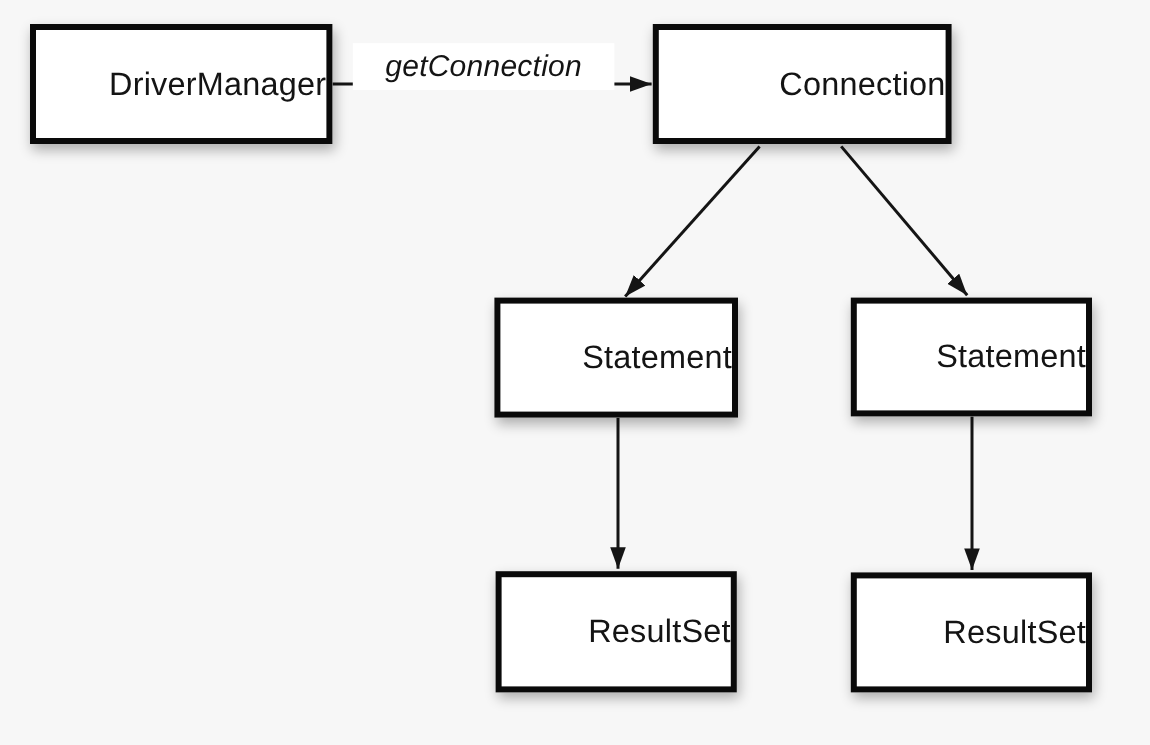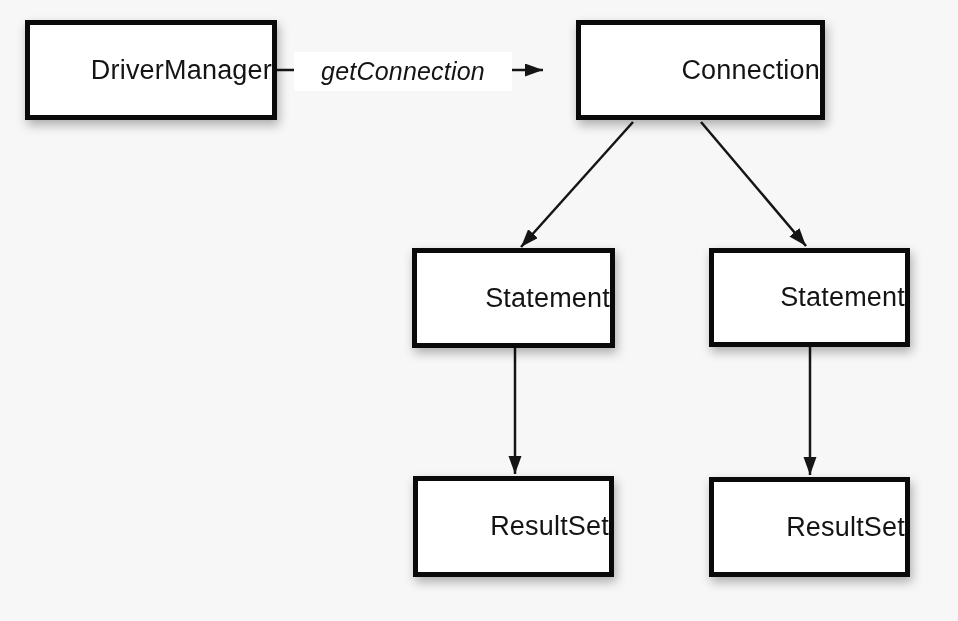"getConnection" .label-getconnection { top: 52px -> 36px }
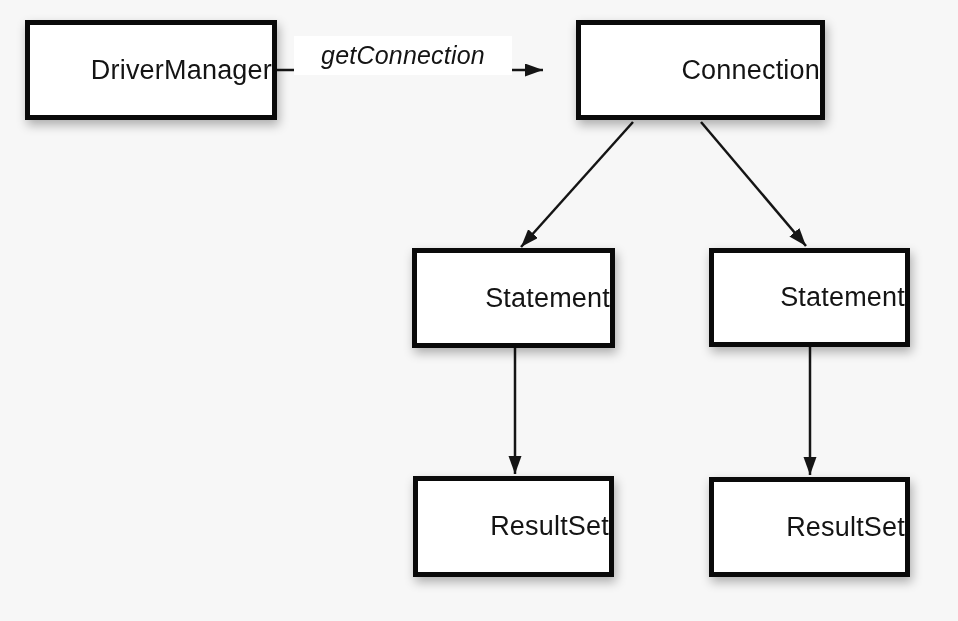"Connection" .node-connection { left: 576px -> 544px }
